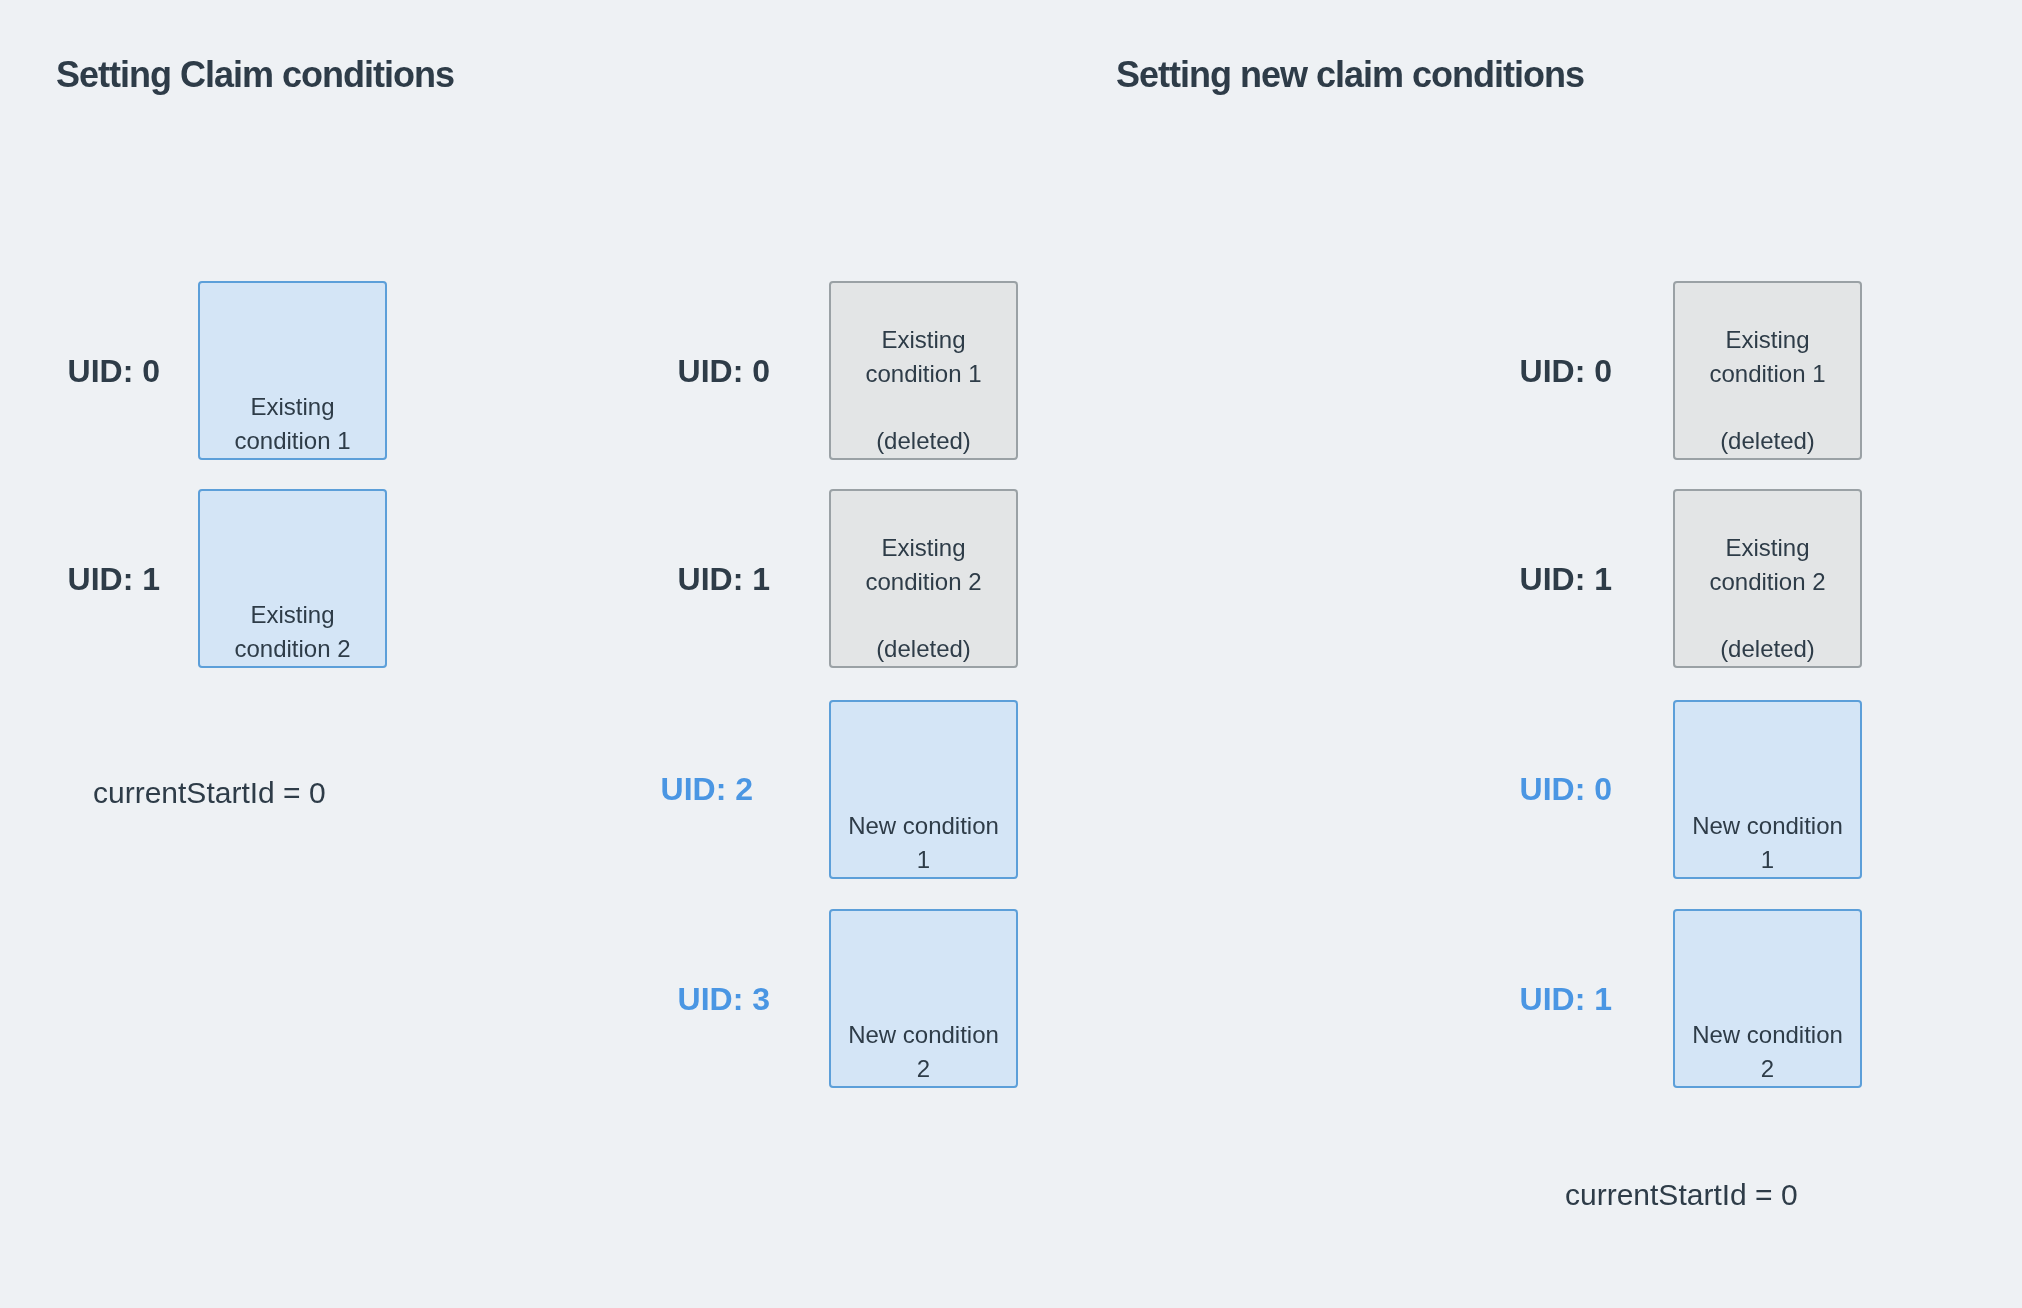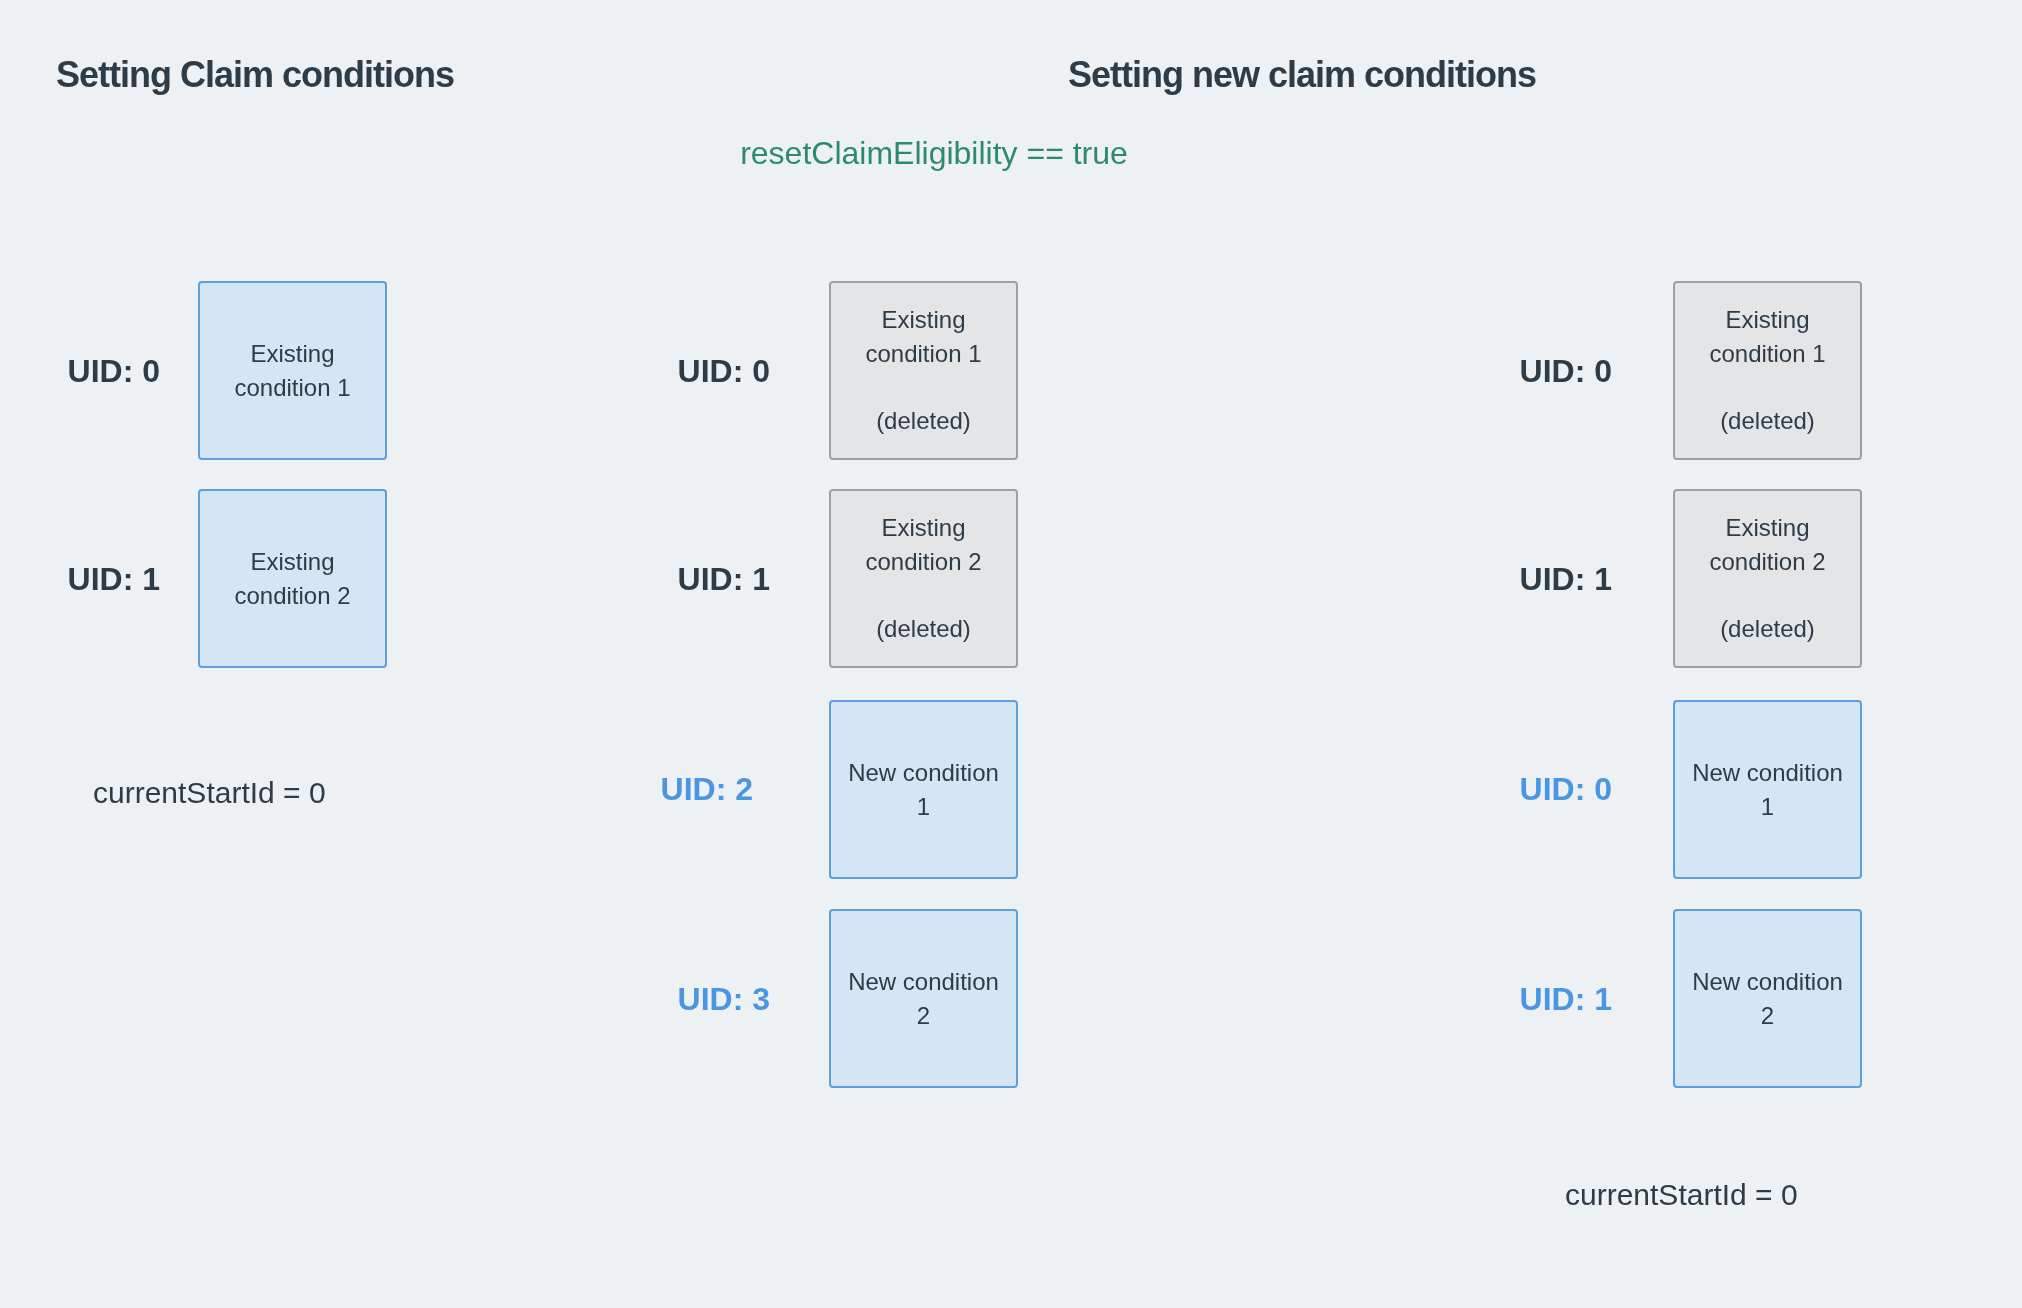"Setting new claim conditions" div.title { left: 1068px -> 1116px }
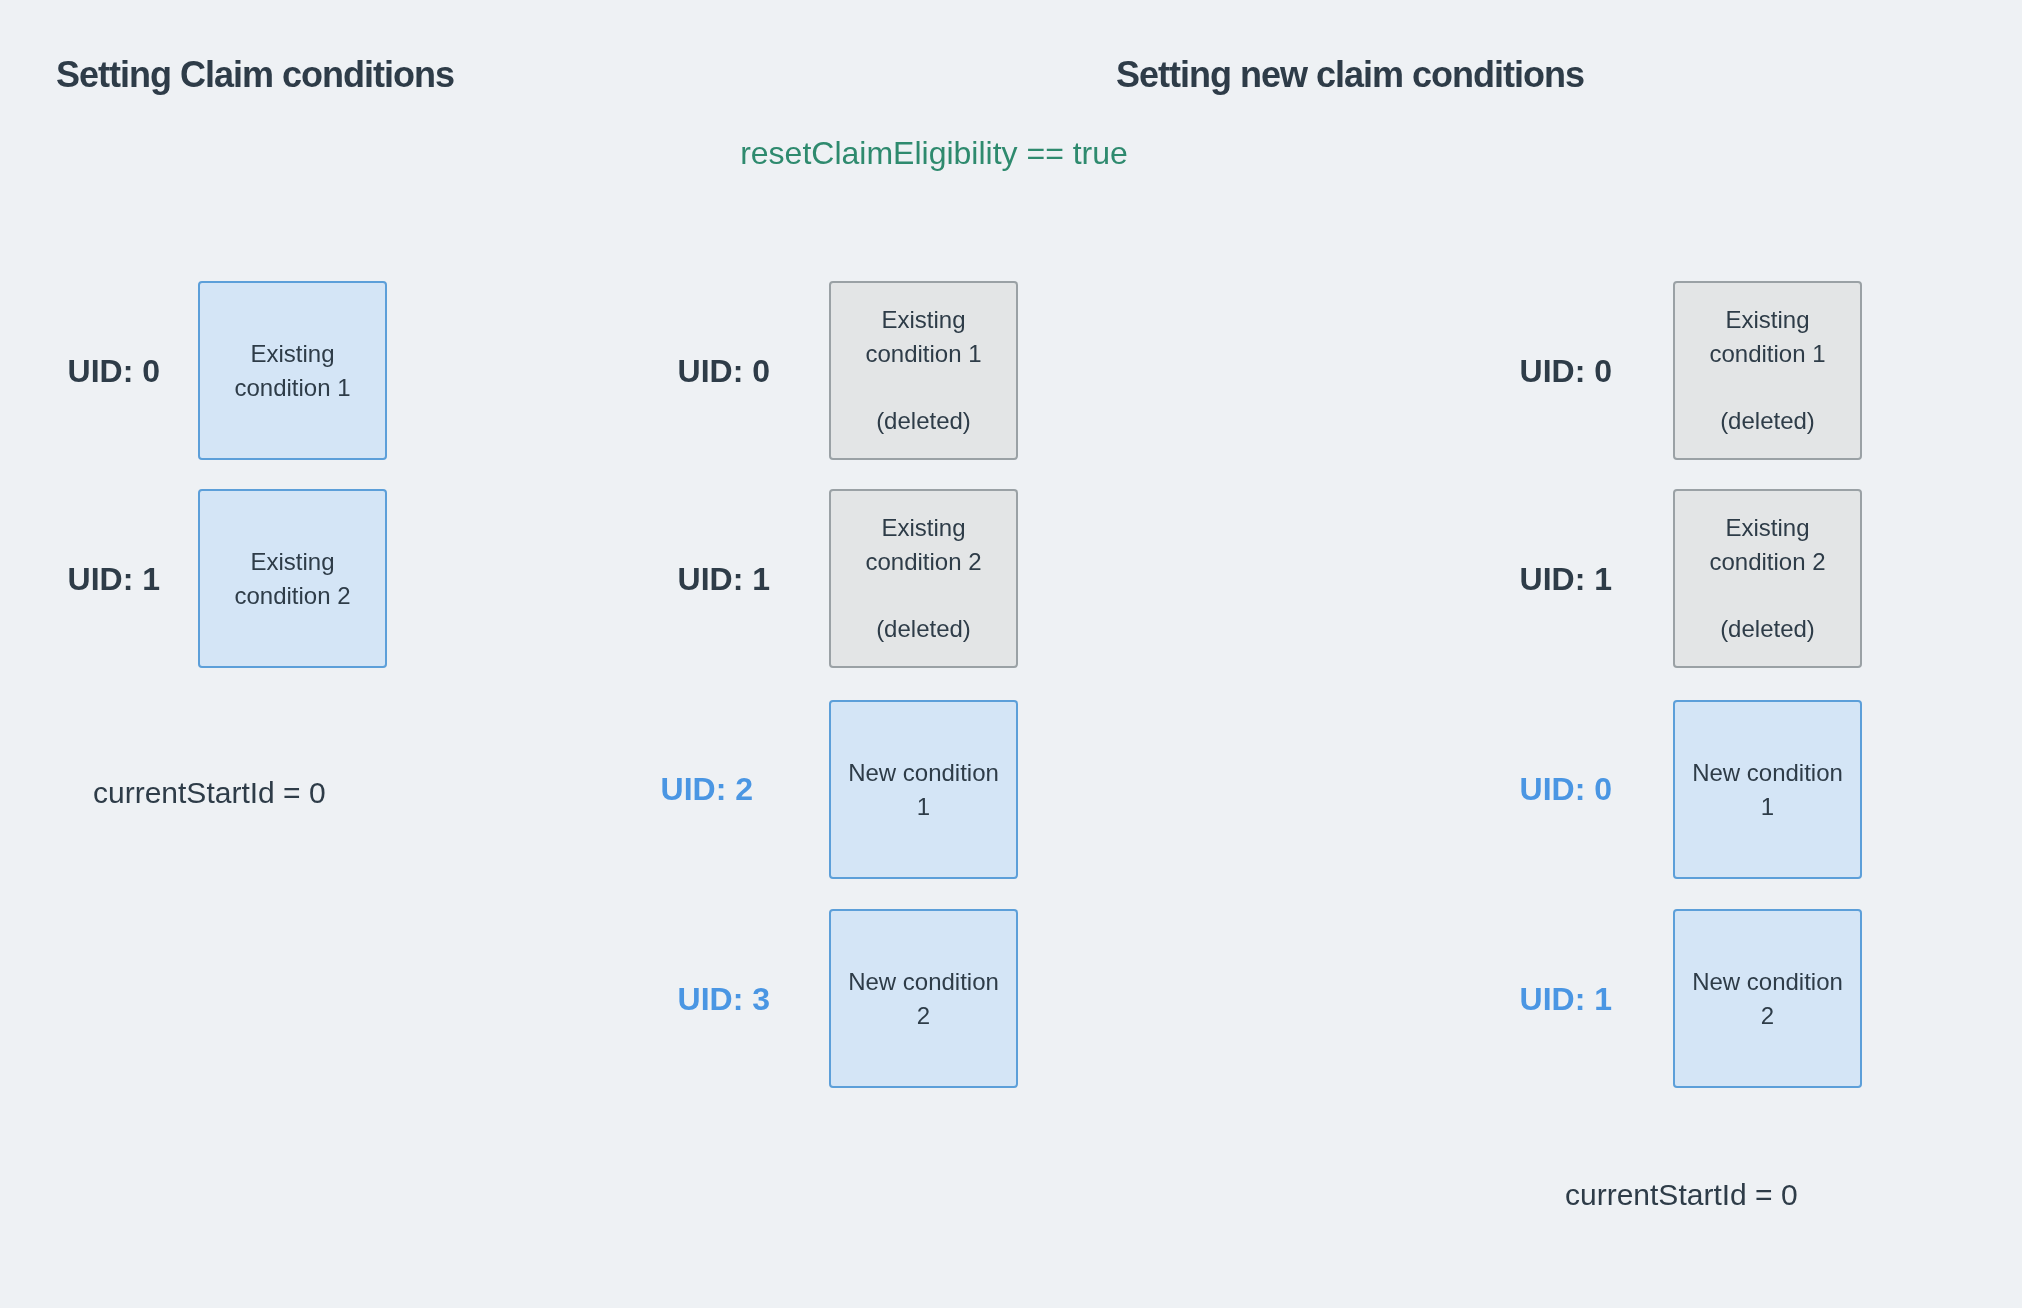"resetClaimEligibility == true" div.branch-label { html: <div>resetClaimEligibility == true</div> -> none }
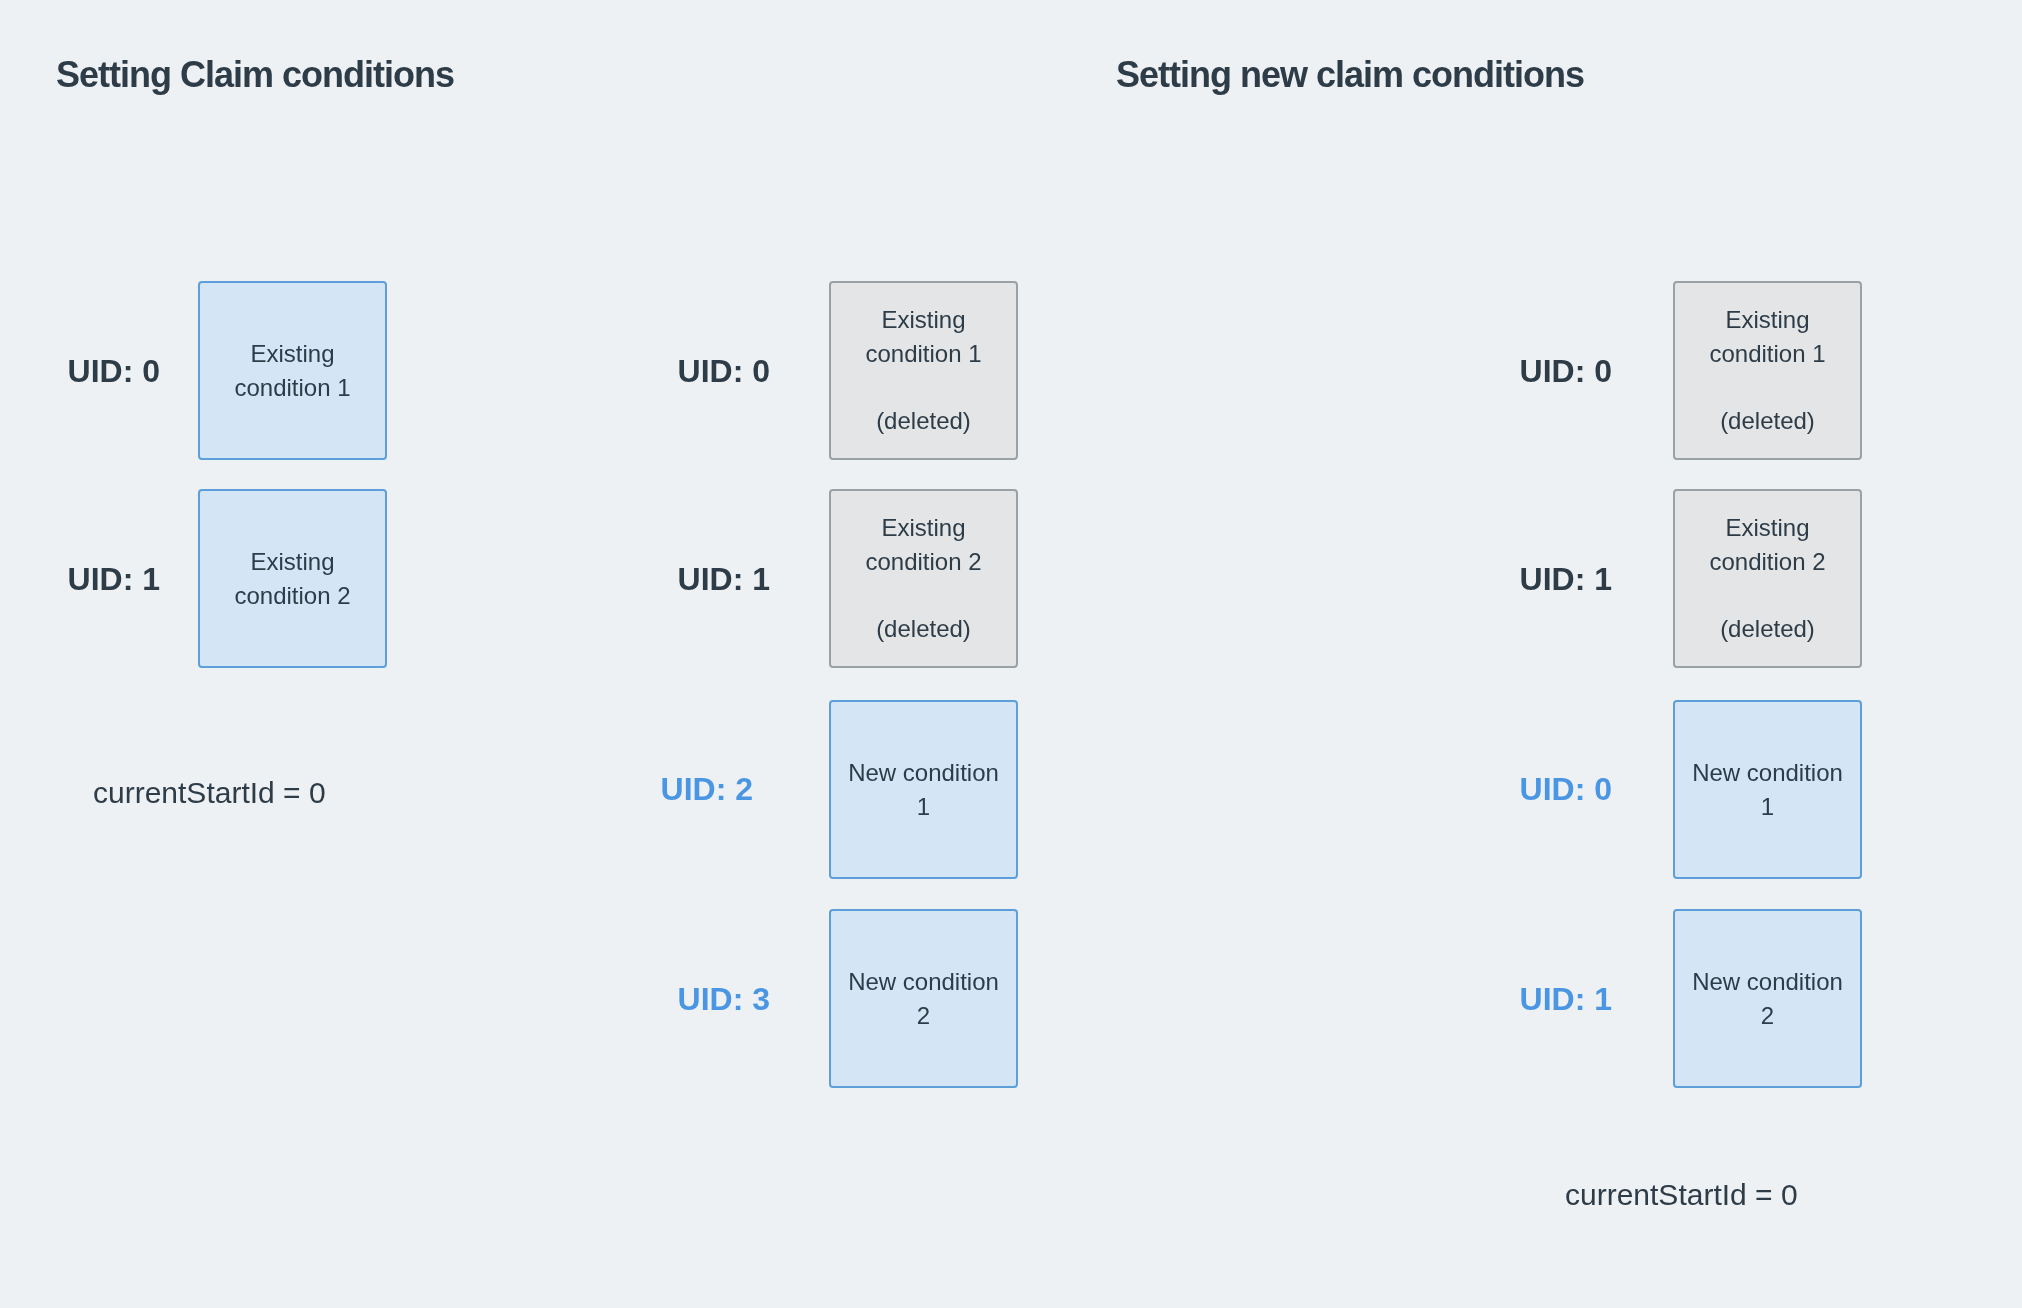"Existing condition 1" .box { justify-content: center -> flex-end }
